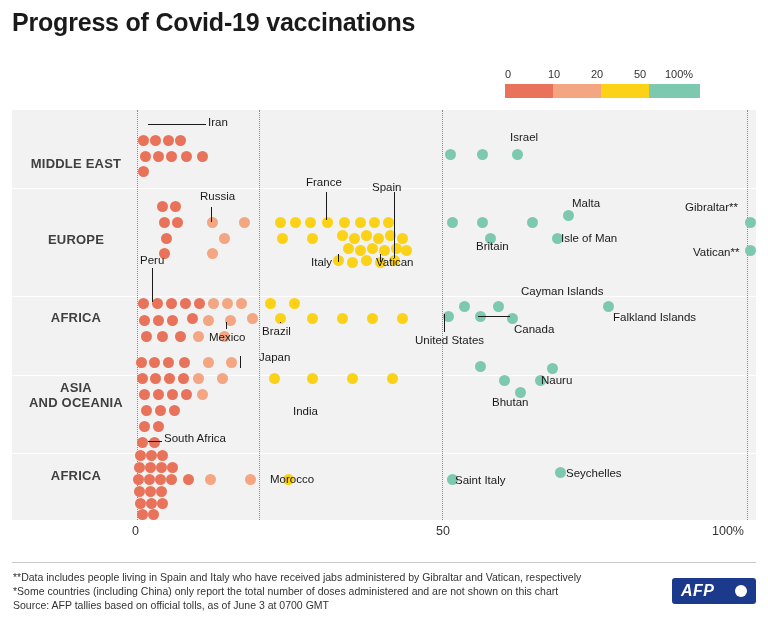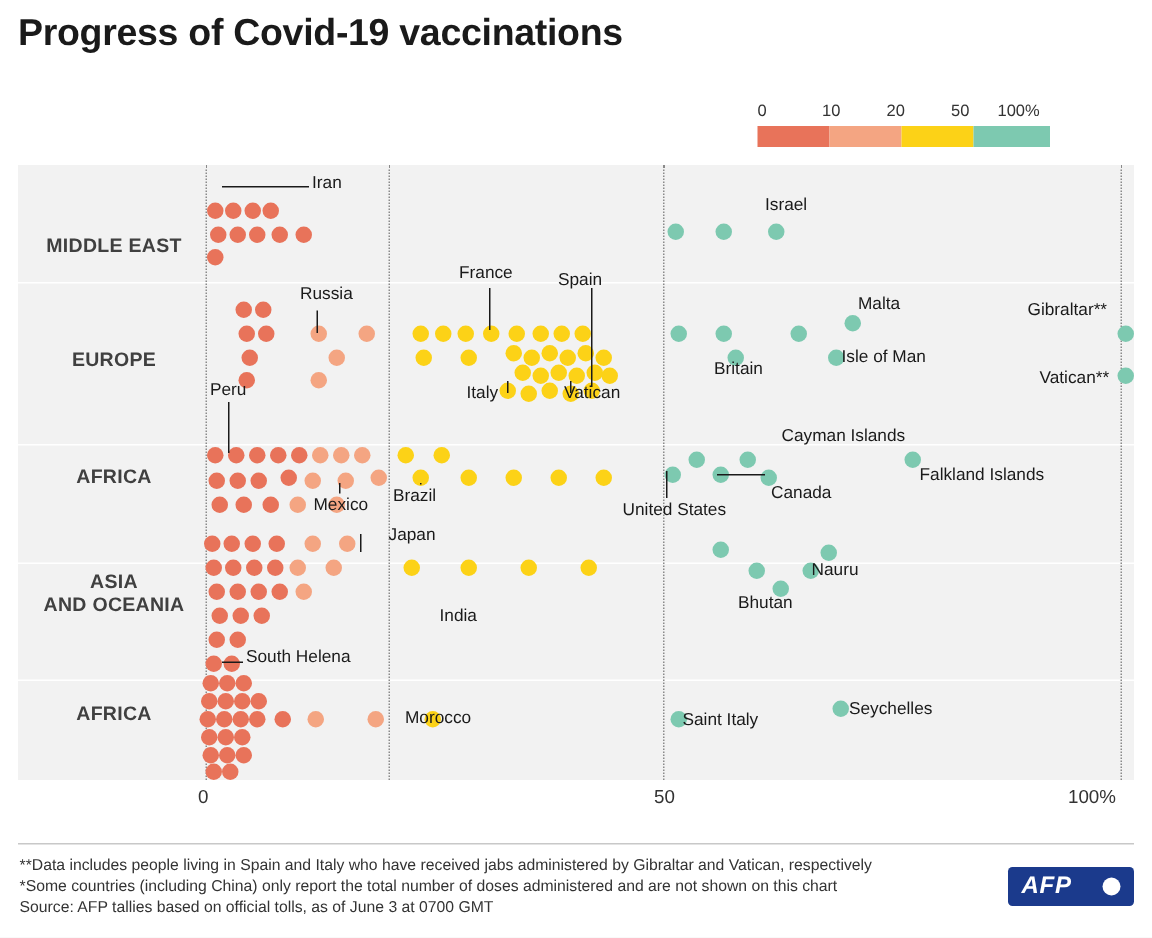"South Helena" div.callout { text: Helena -> Africa }
